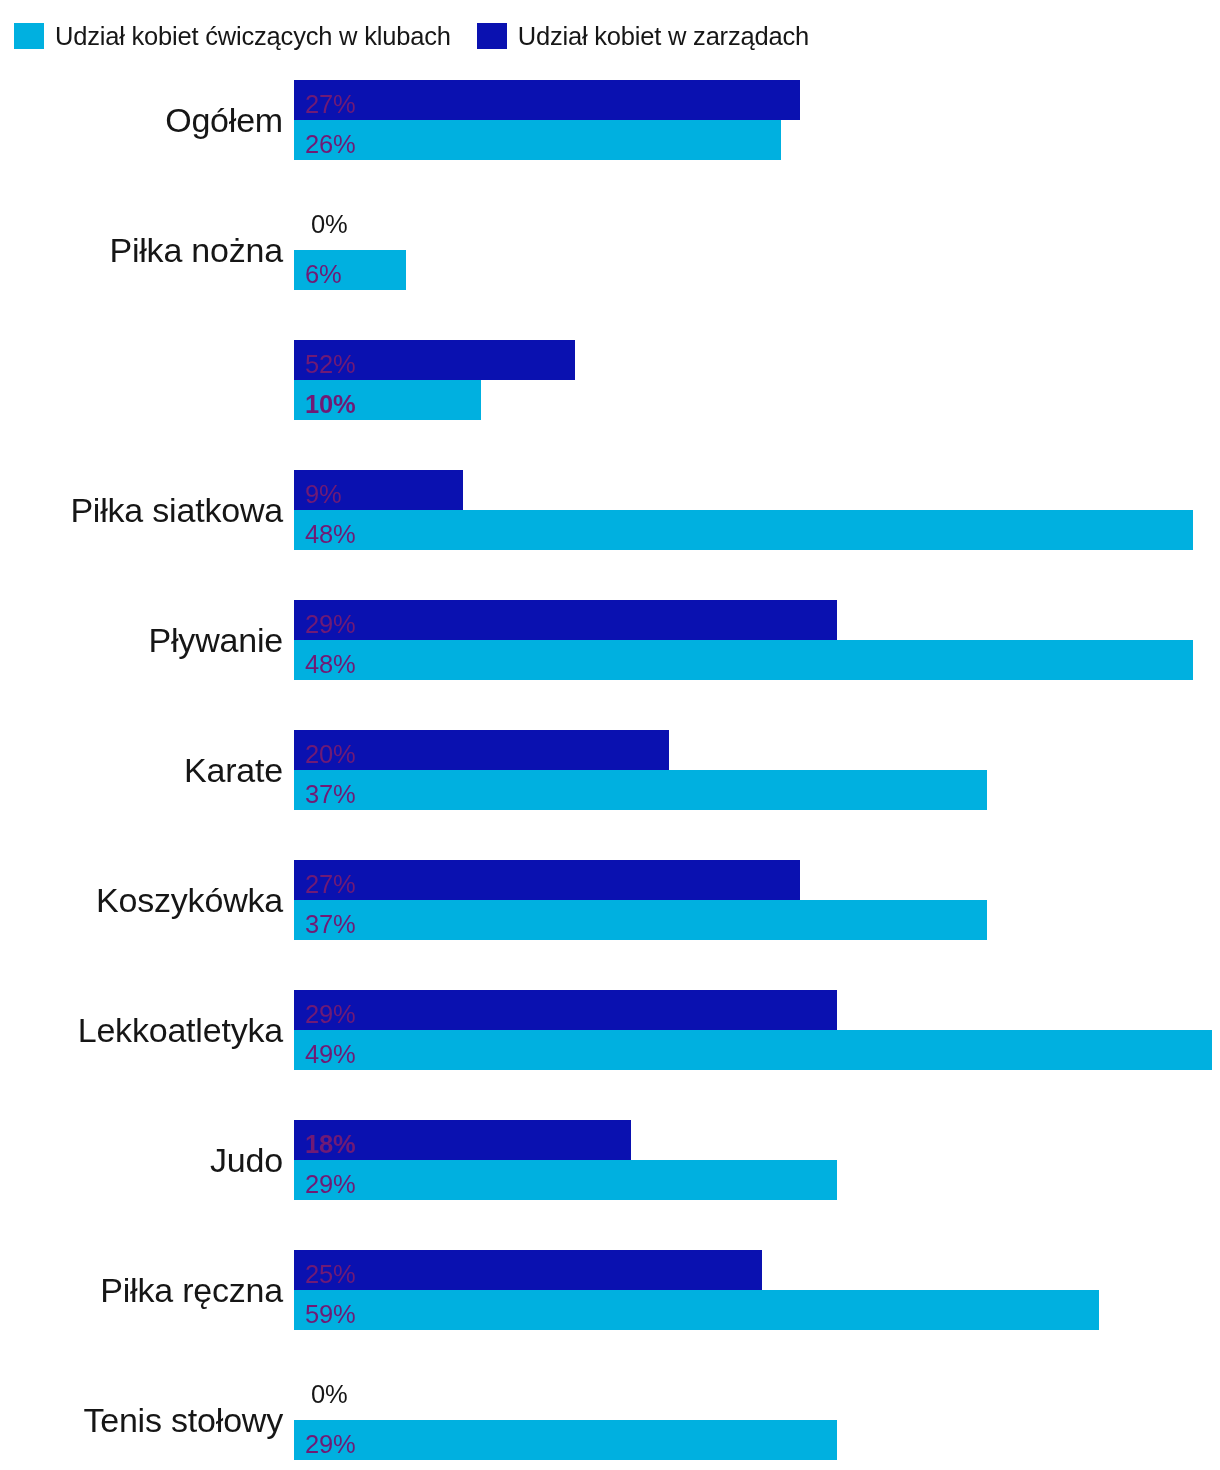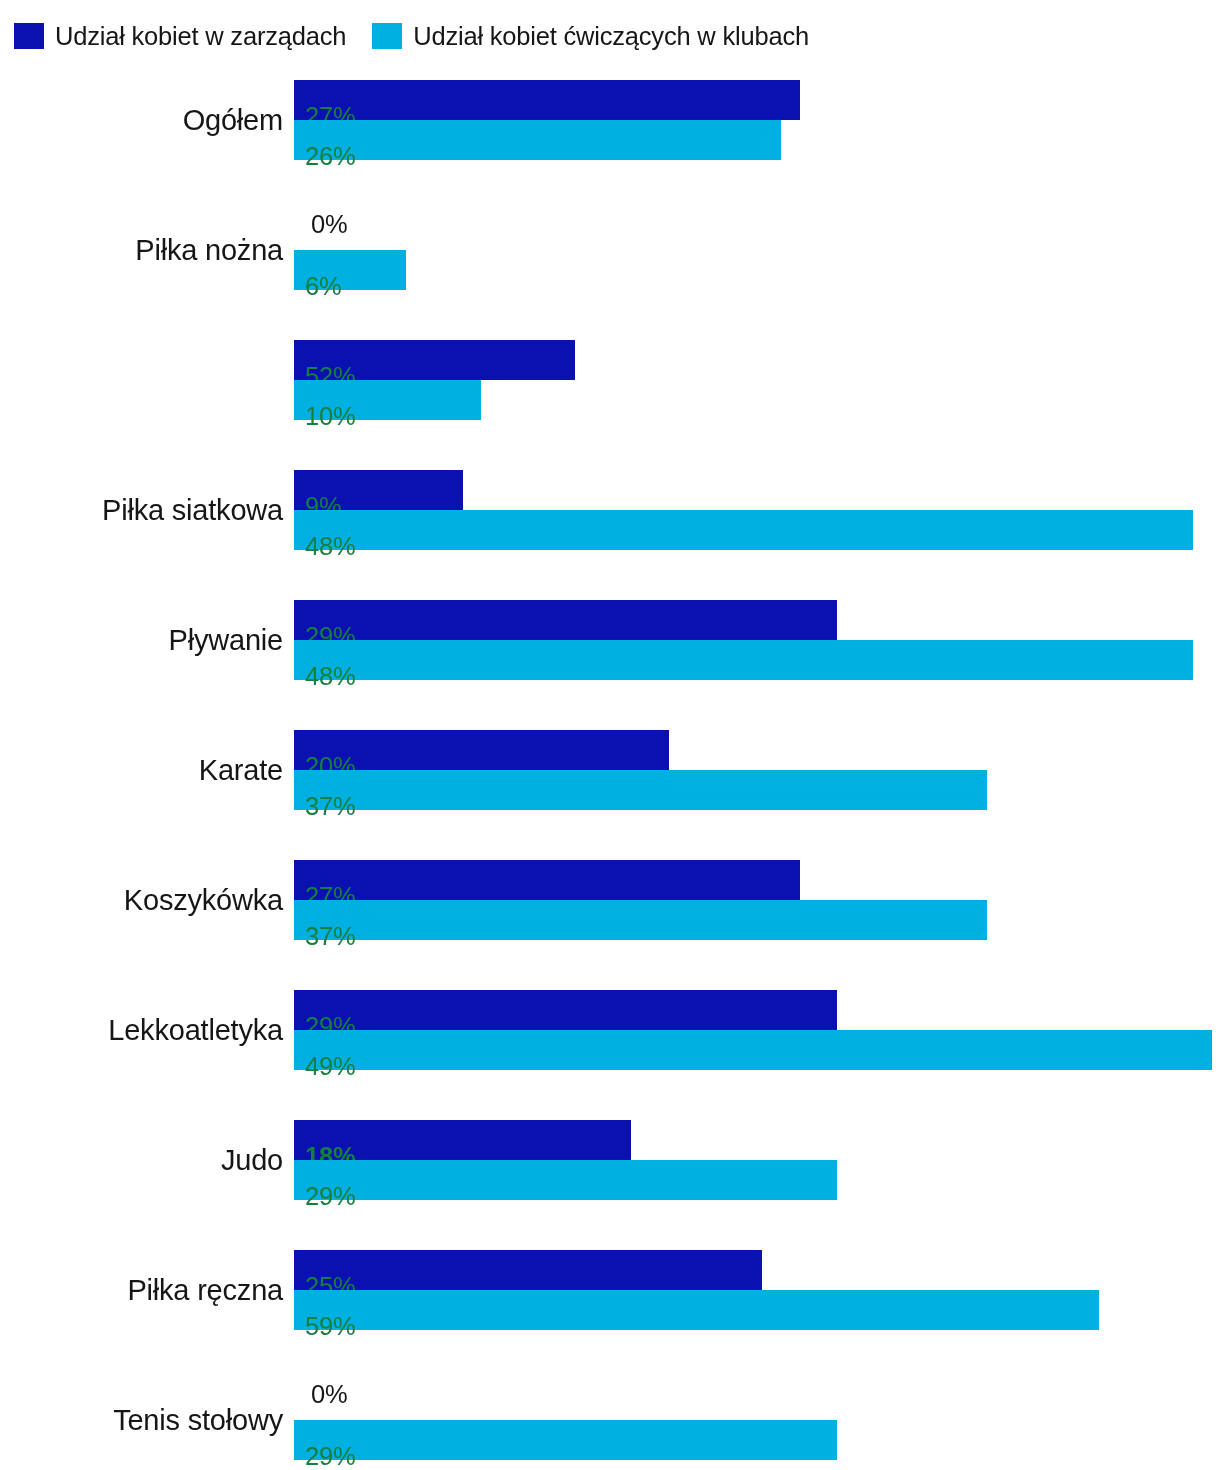"Udział kobiet w zarządach" div.legend-item { order: before "Udział kobiet ćwiczących w klubach" -> after "Udział kobiet ćwiczących w klubach" }
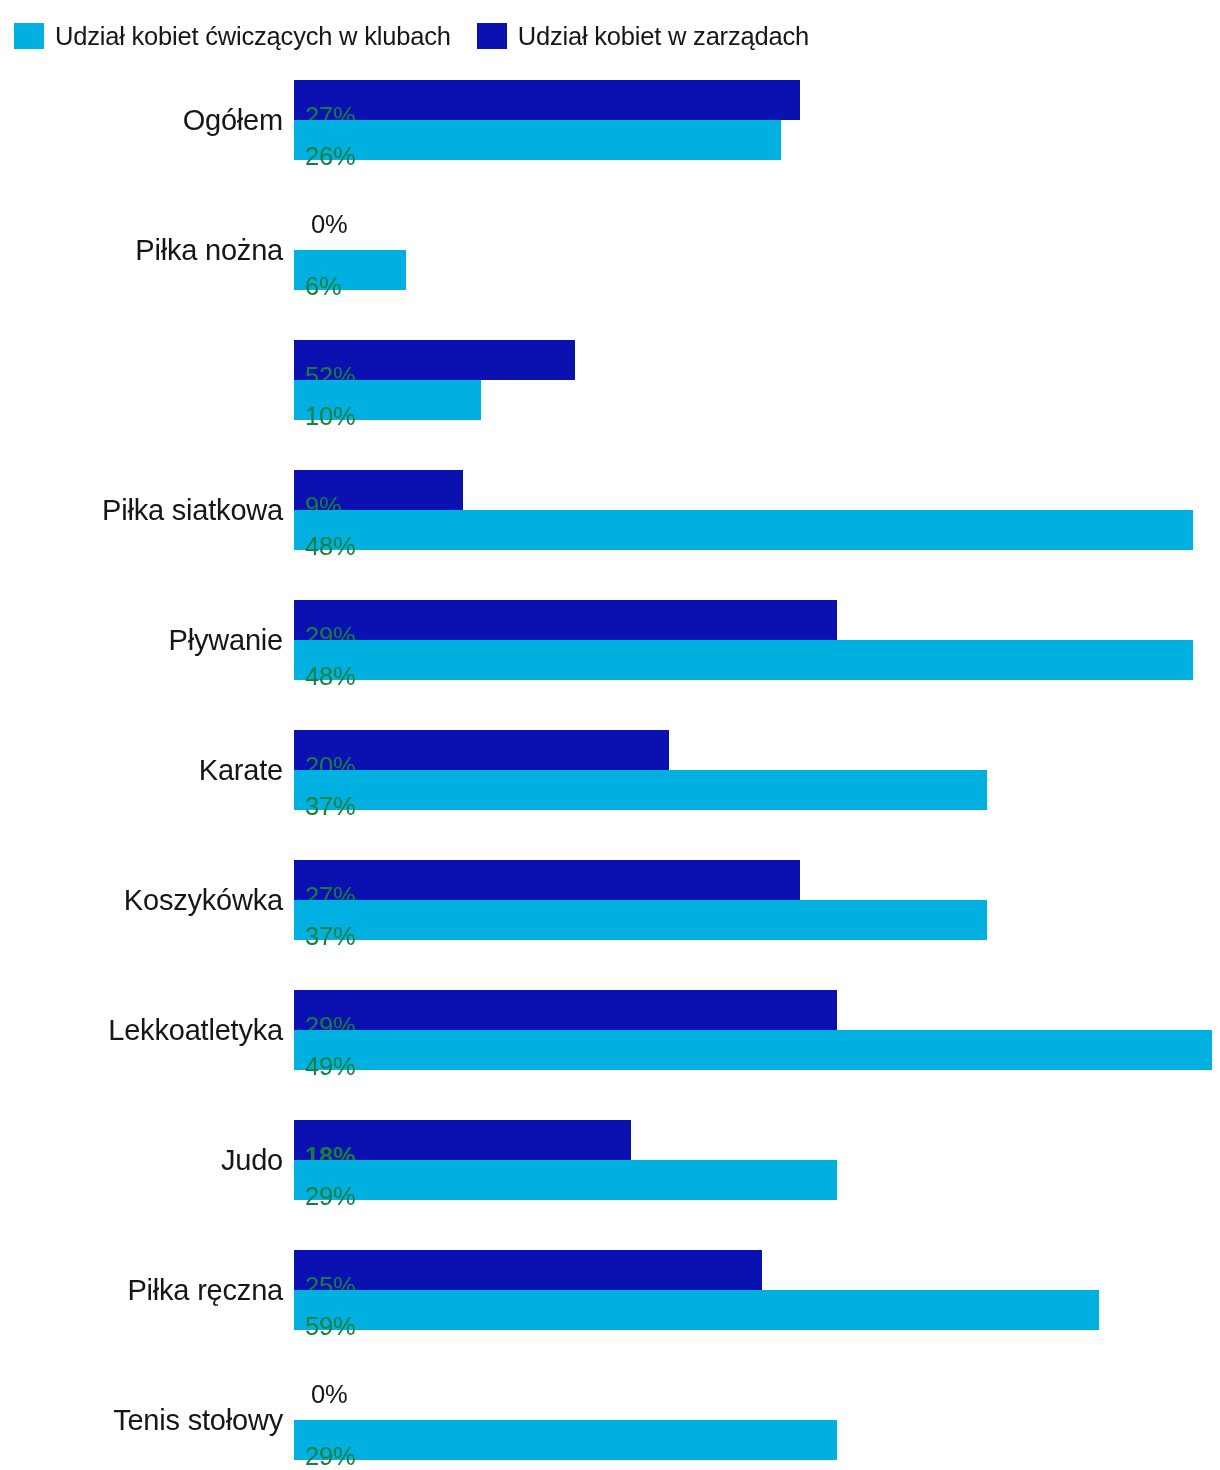"Ogółem" .cat-label { font-size: 29px -> 34px }
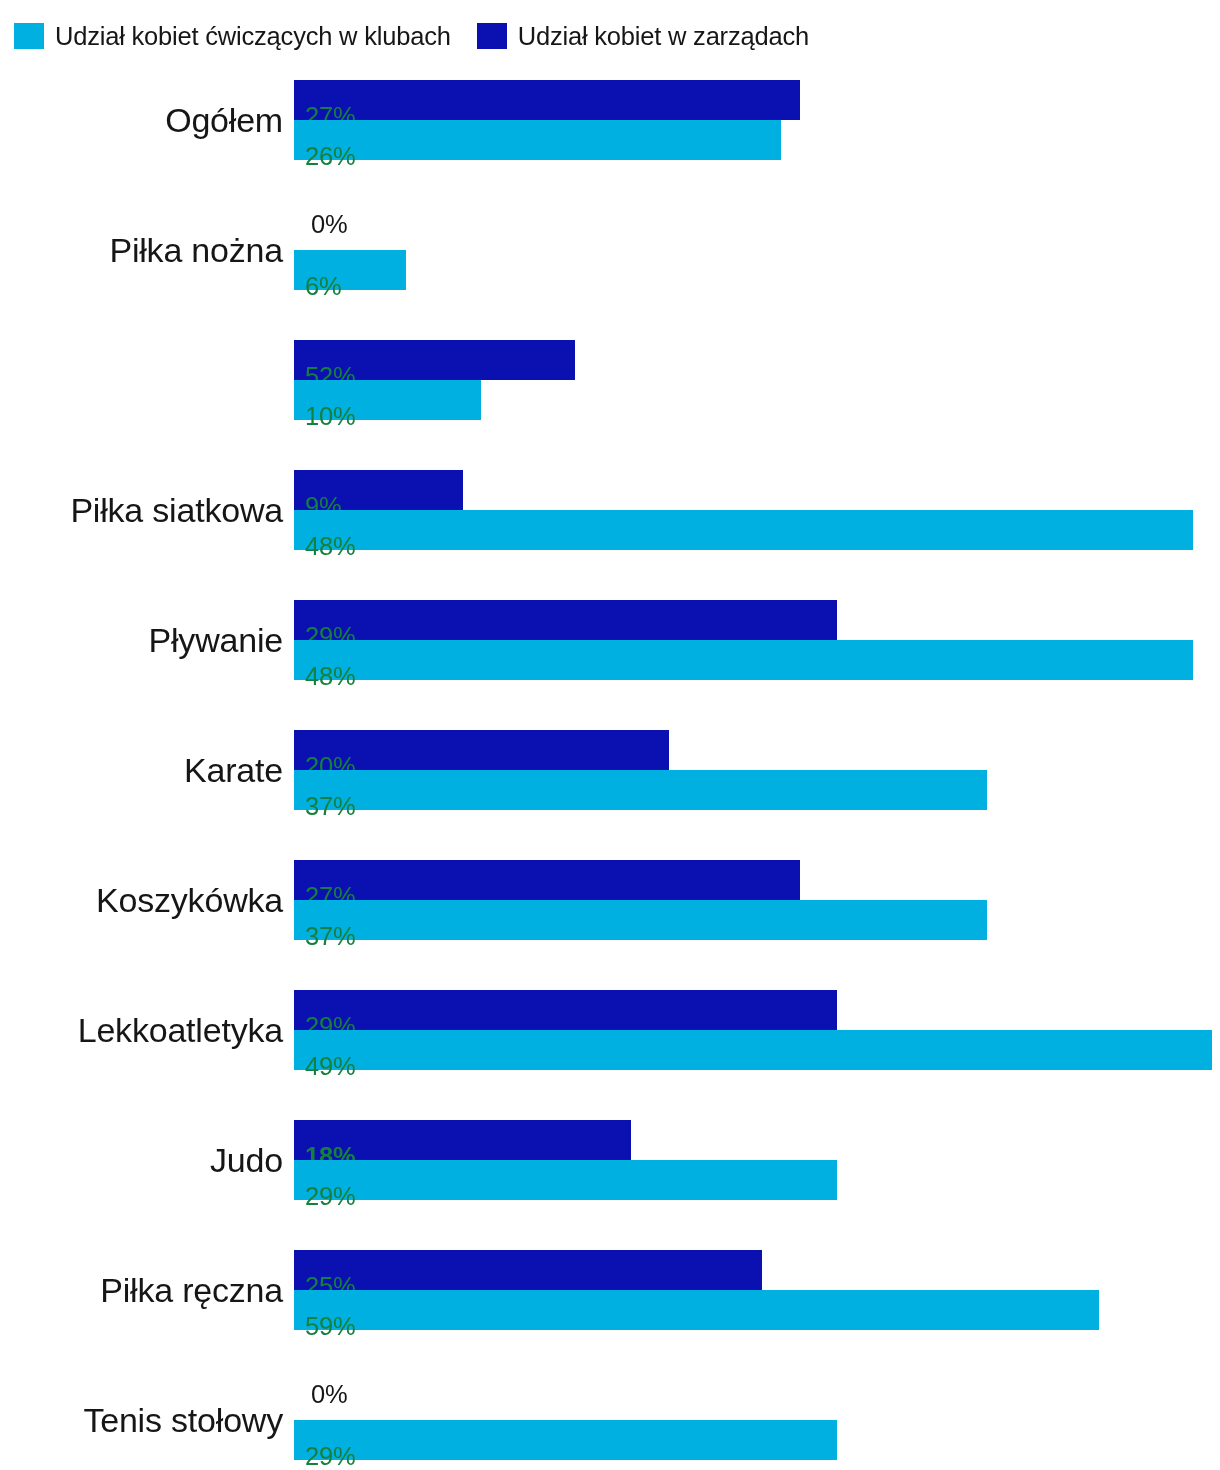"27%" .bar-value { color: #15803d -> #701a75; top: 16px -> 4px }
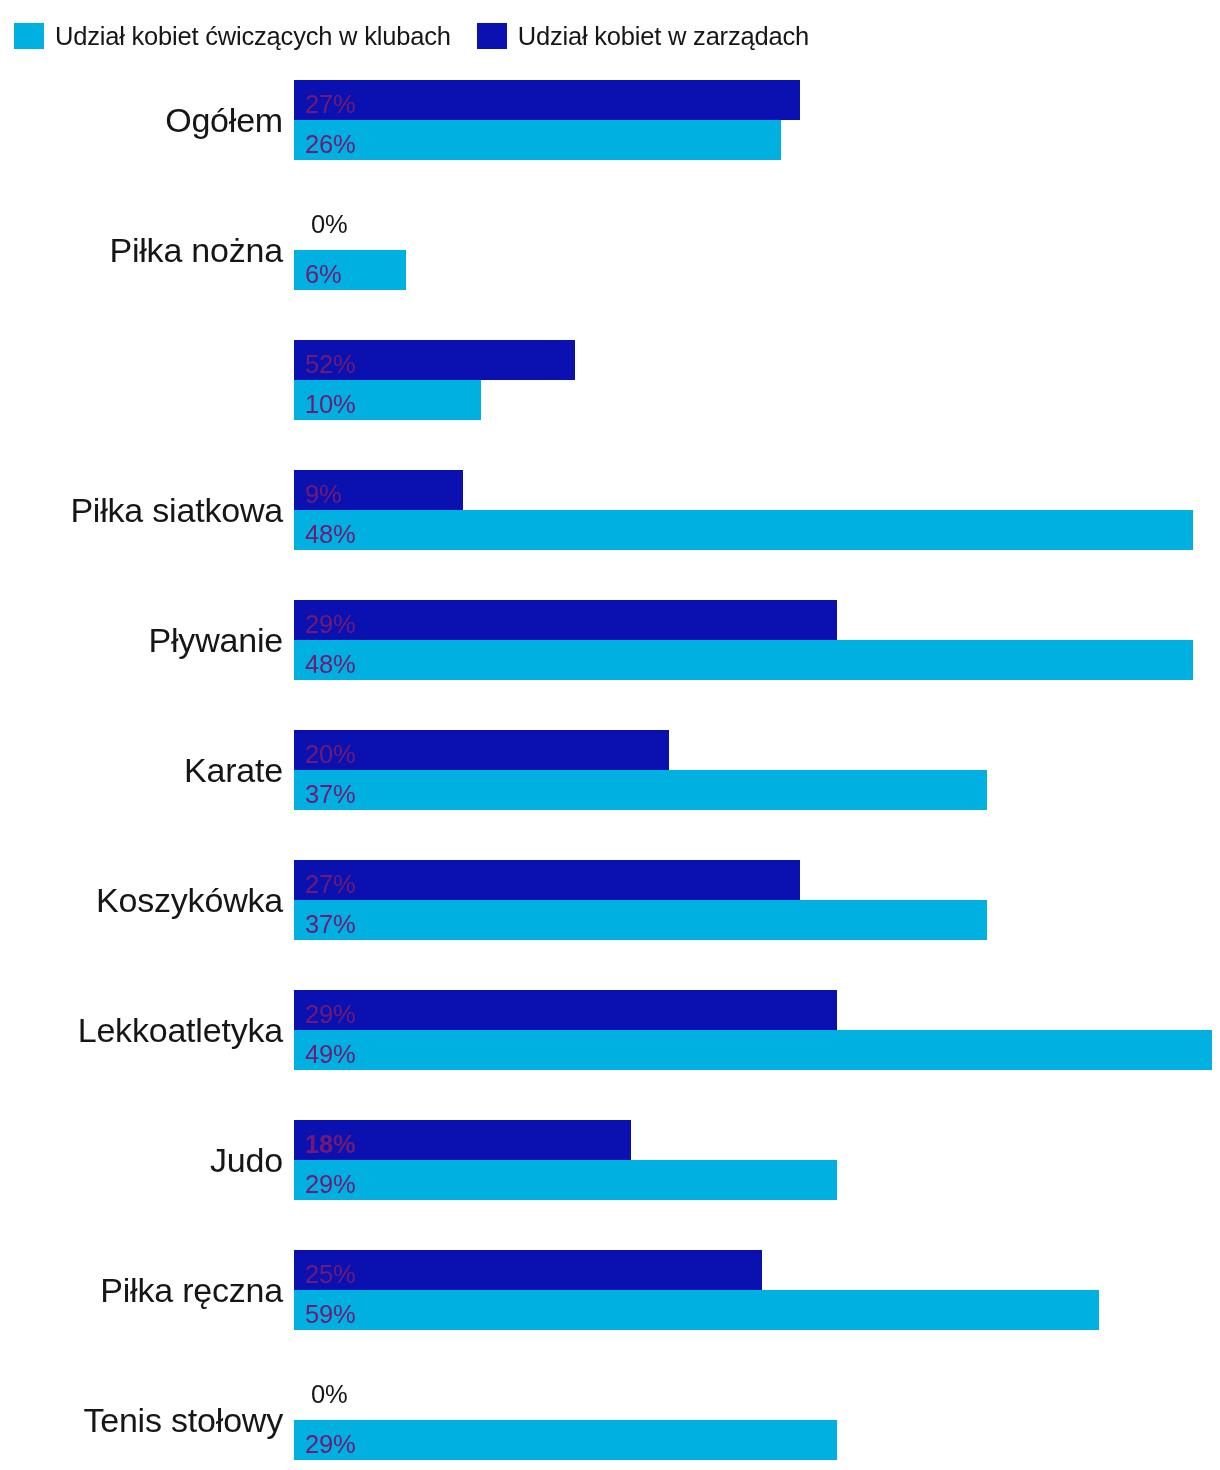"10%" div.bar-wrap { font-weight: none -> bold }
